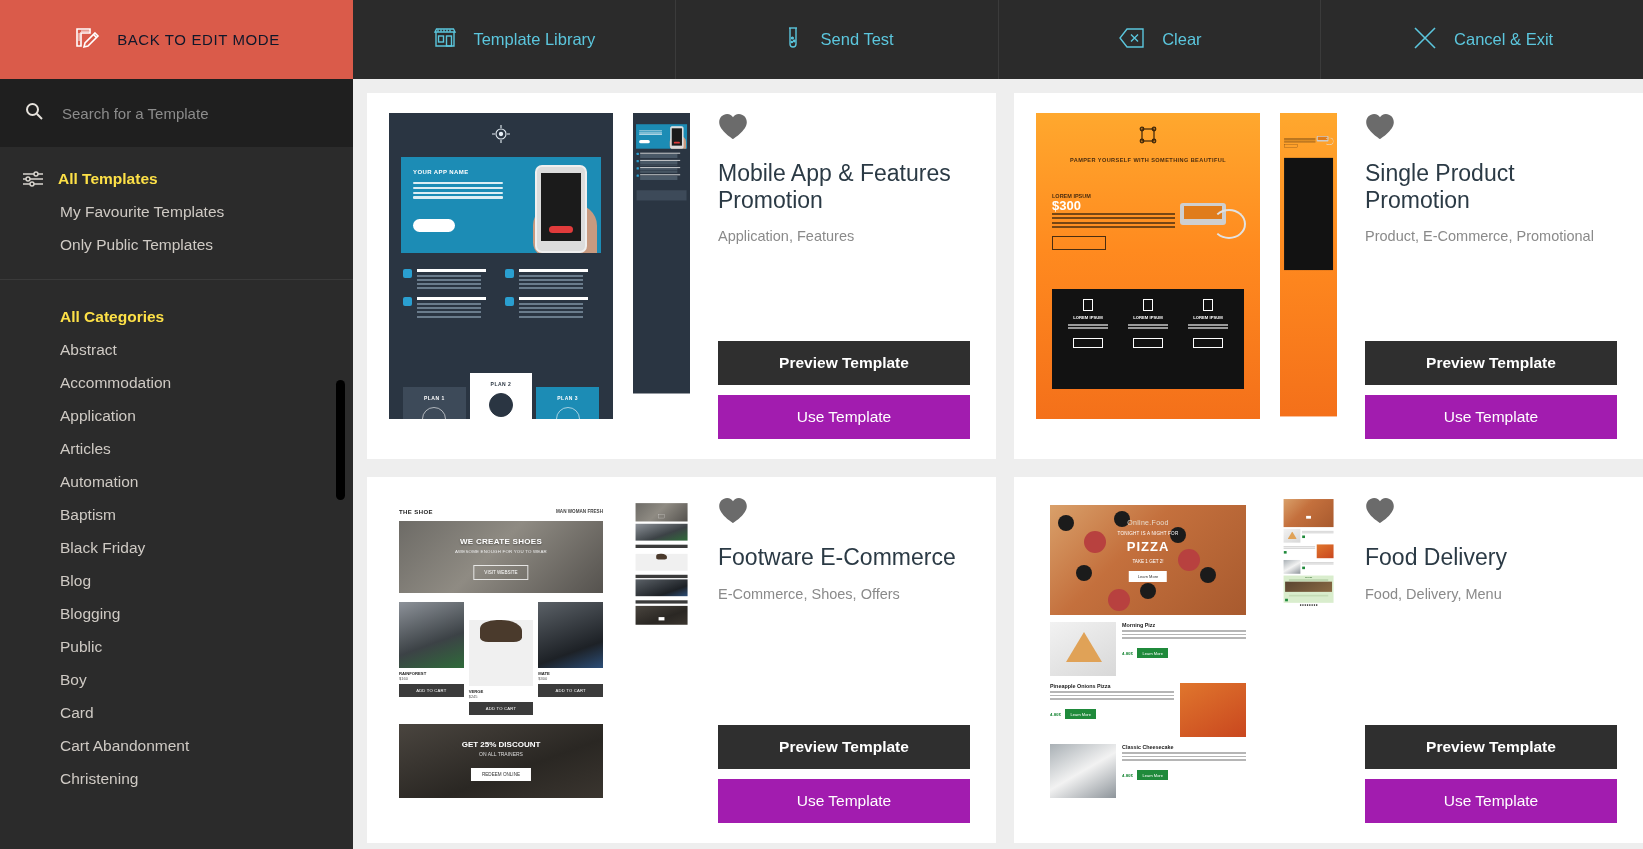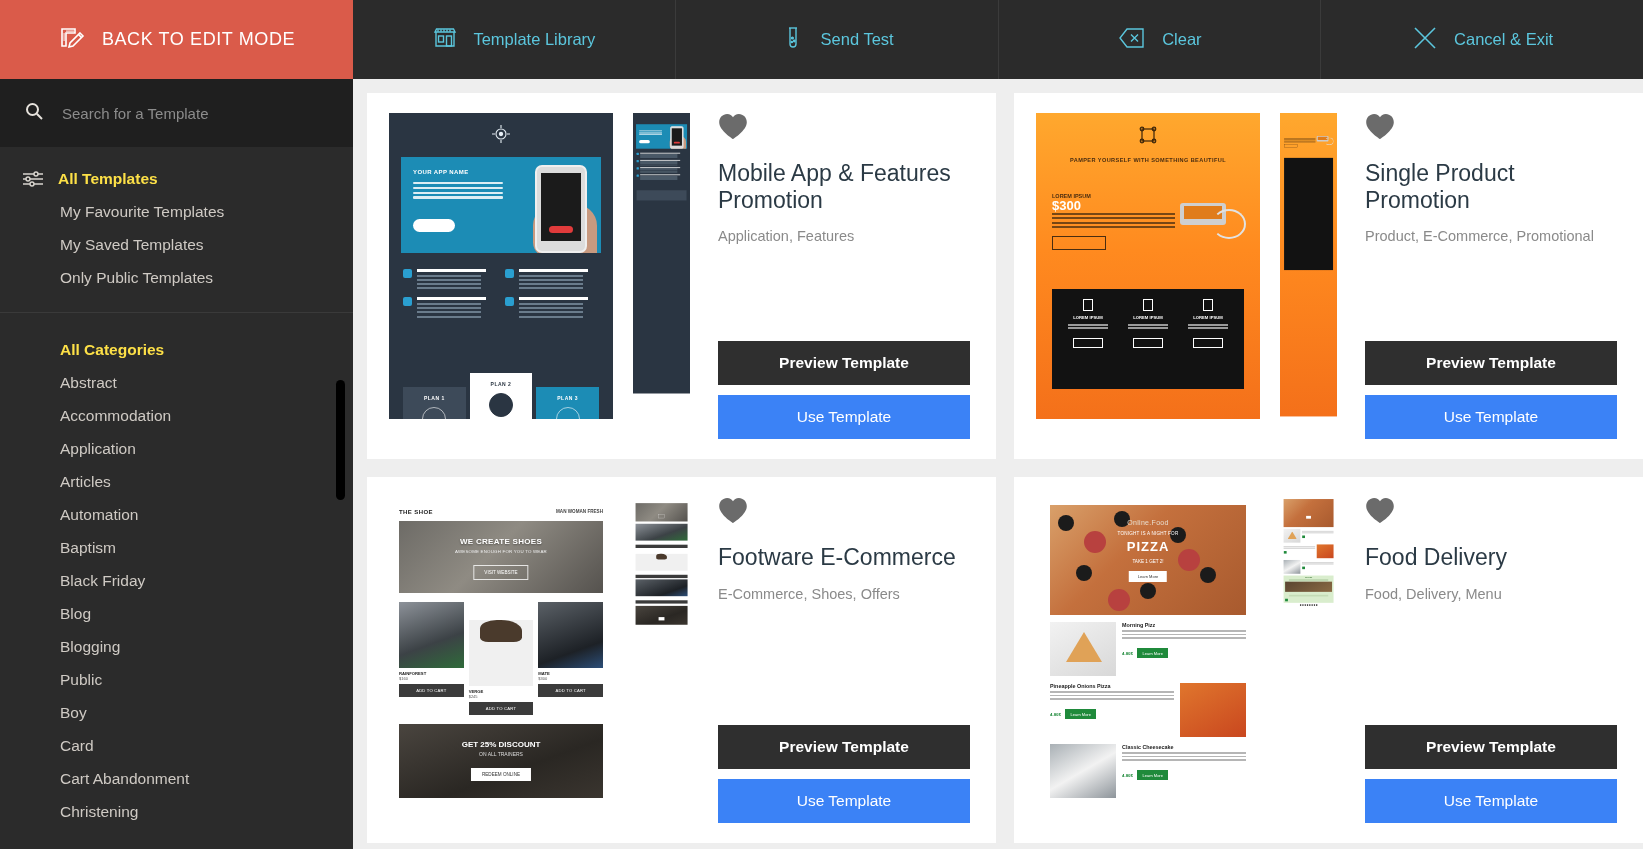"BACK TO EDIT MODE" .edit-mode-btn .label { color: #ffffff -> #0f172a; font-size: 18px -> 15px }
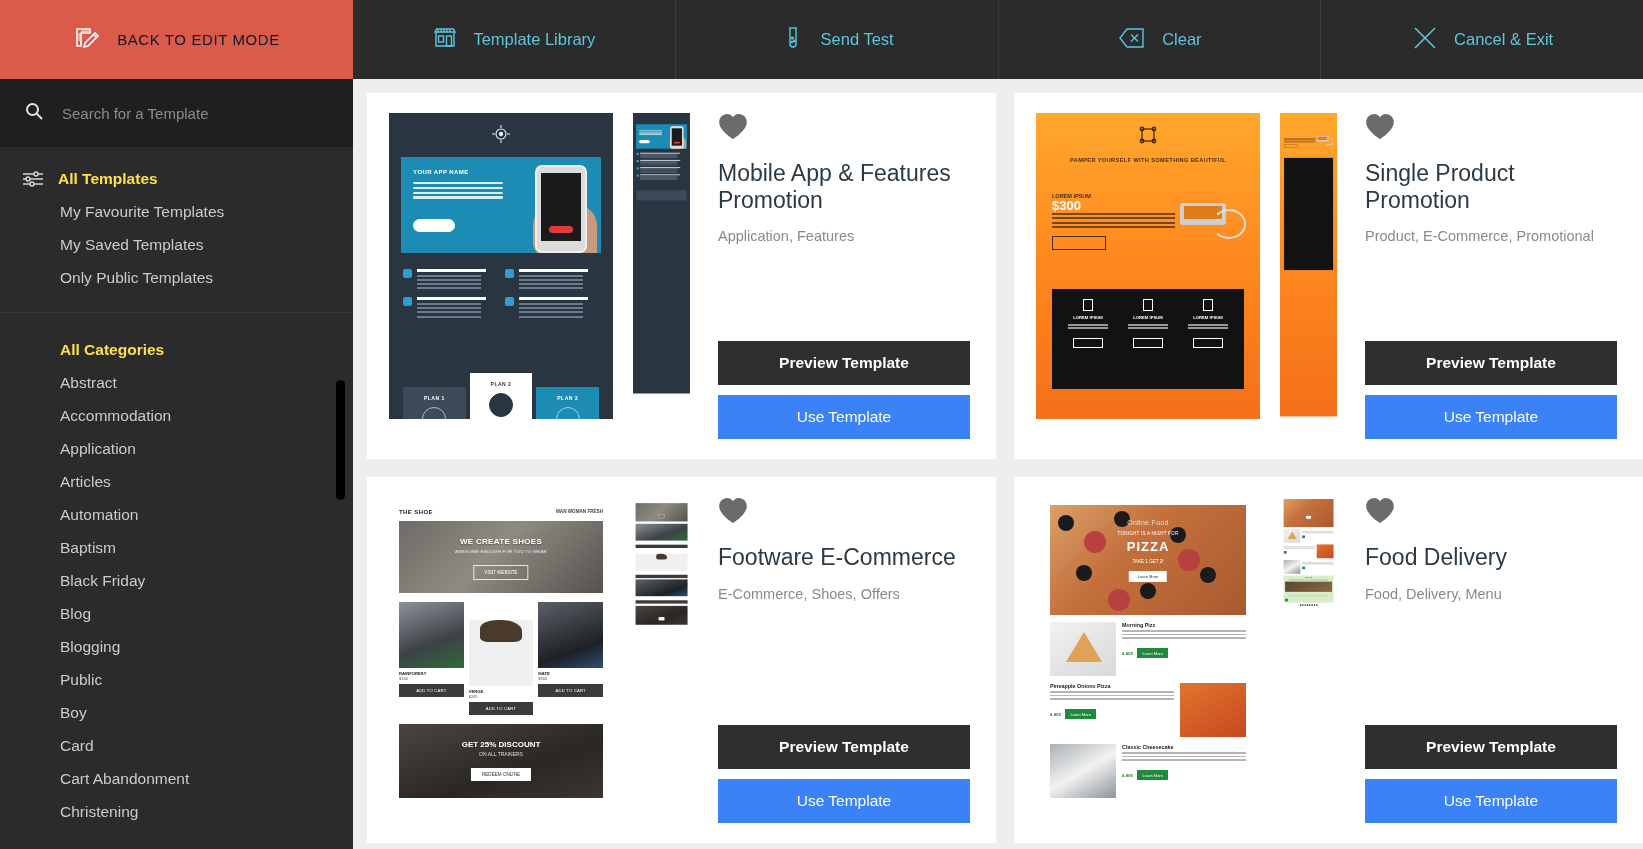"My Saved Templates" div.nav-item { html: <div> <span>My Saved Templates</span> </div> -> none }
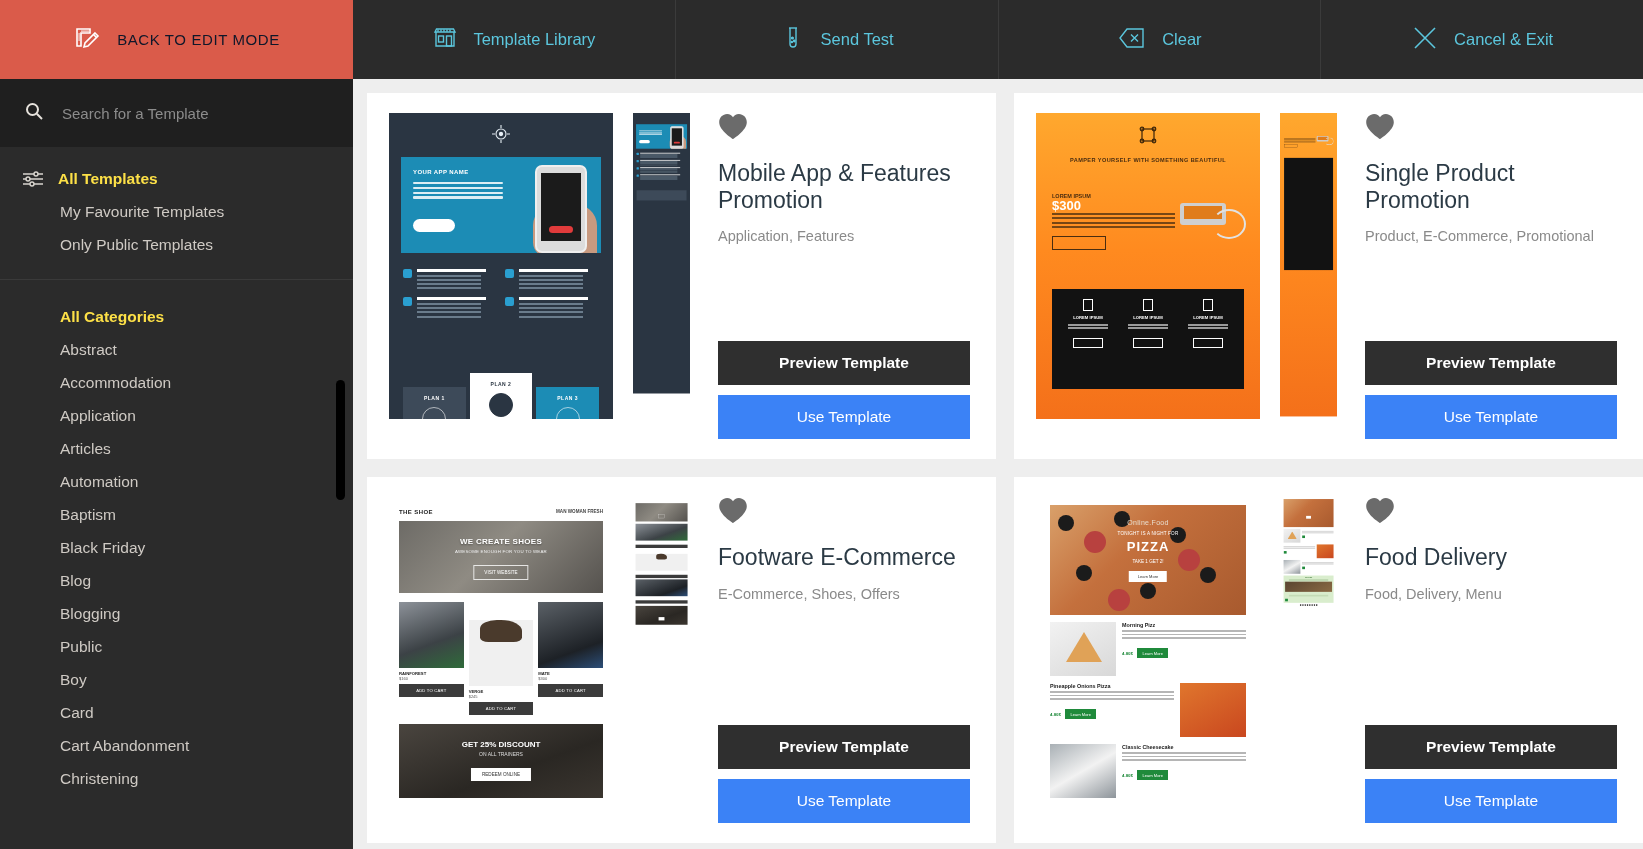"Use Template" .btn-use { background: #3b82f6 -> #a21caf }
